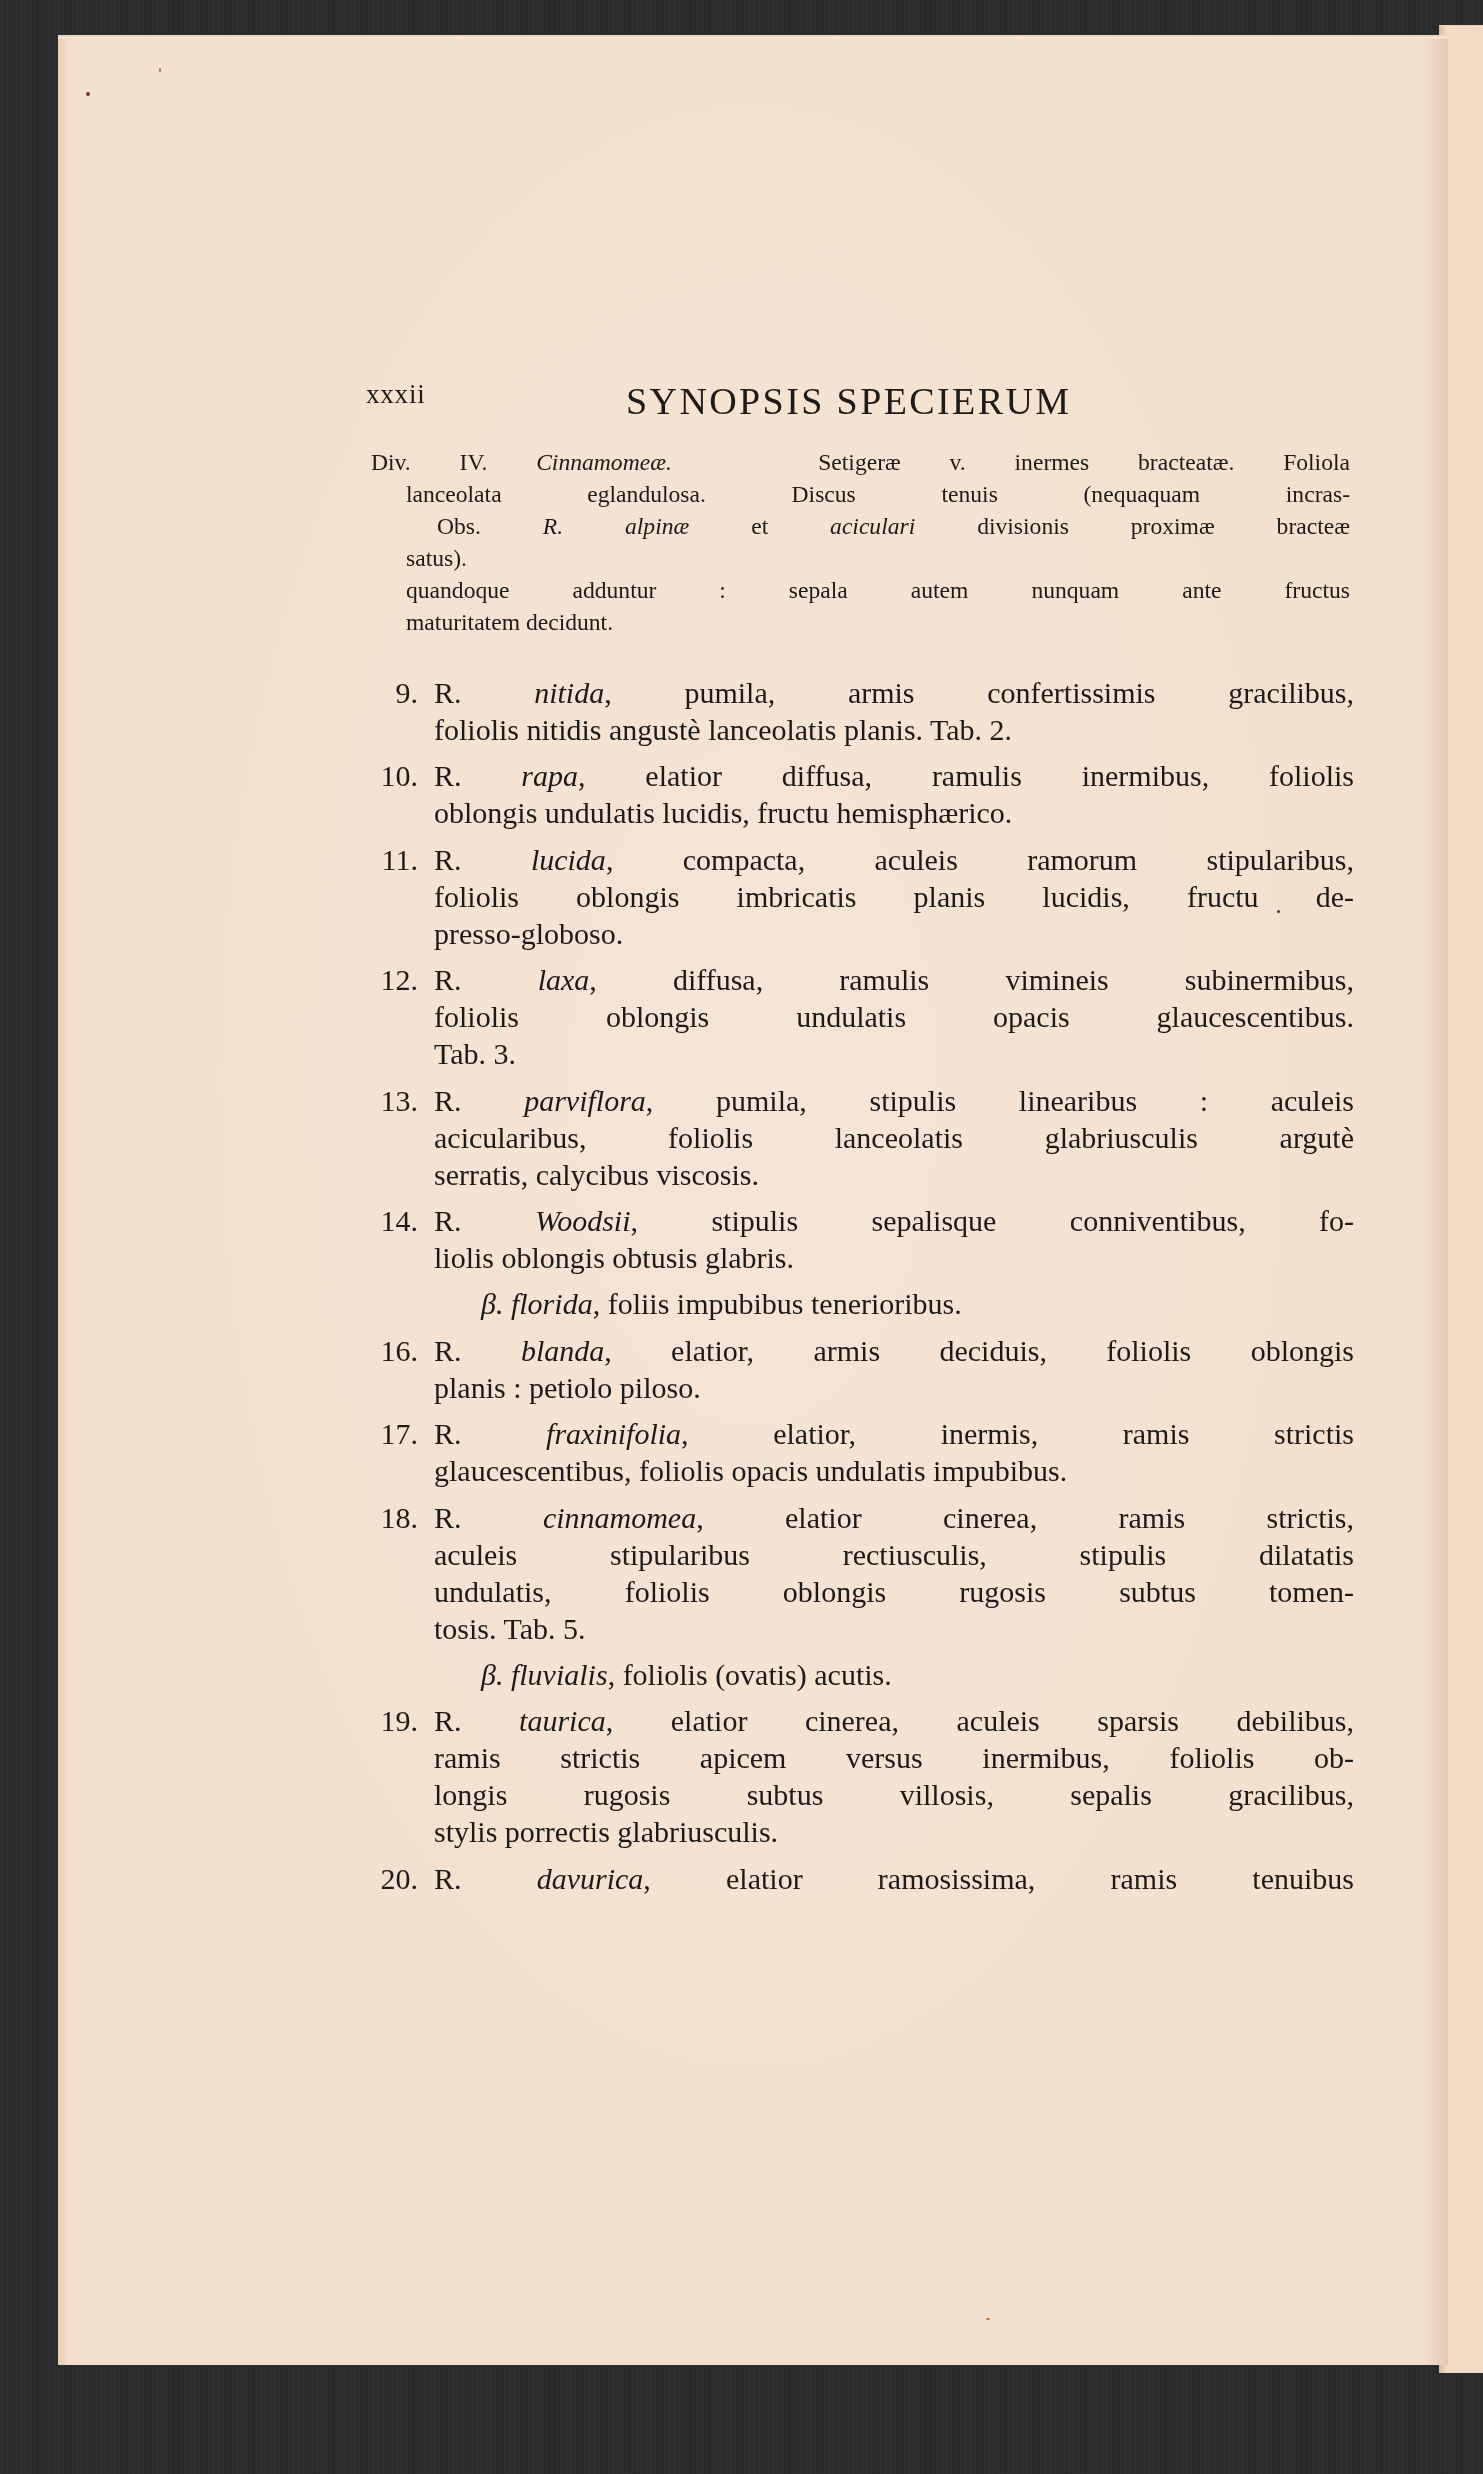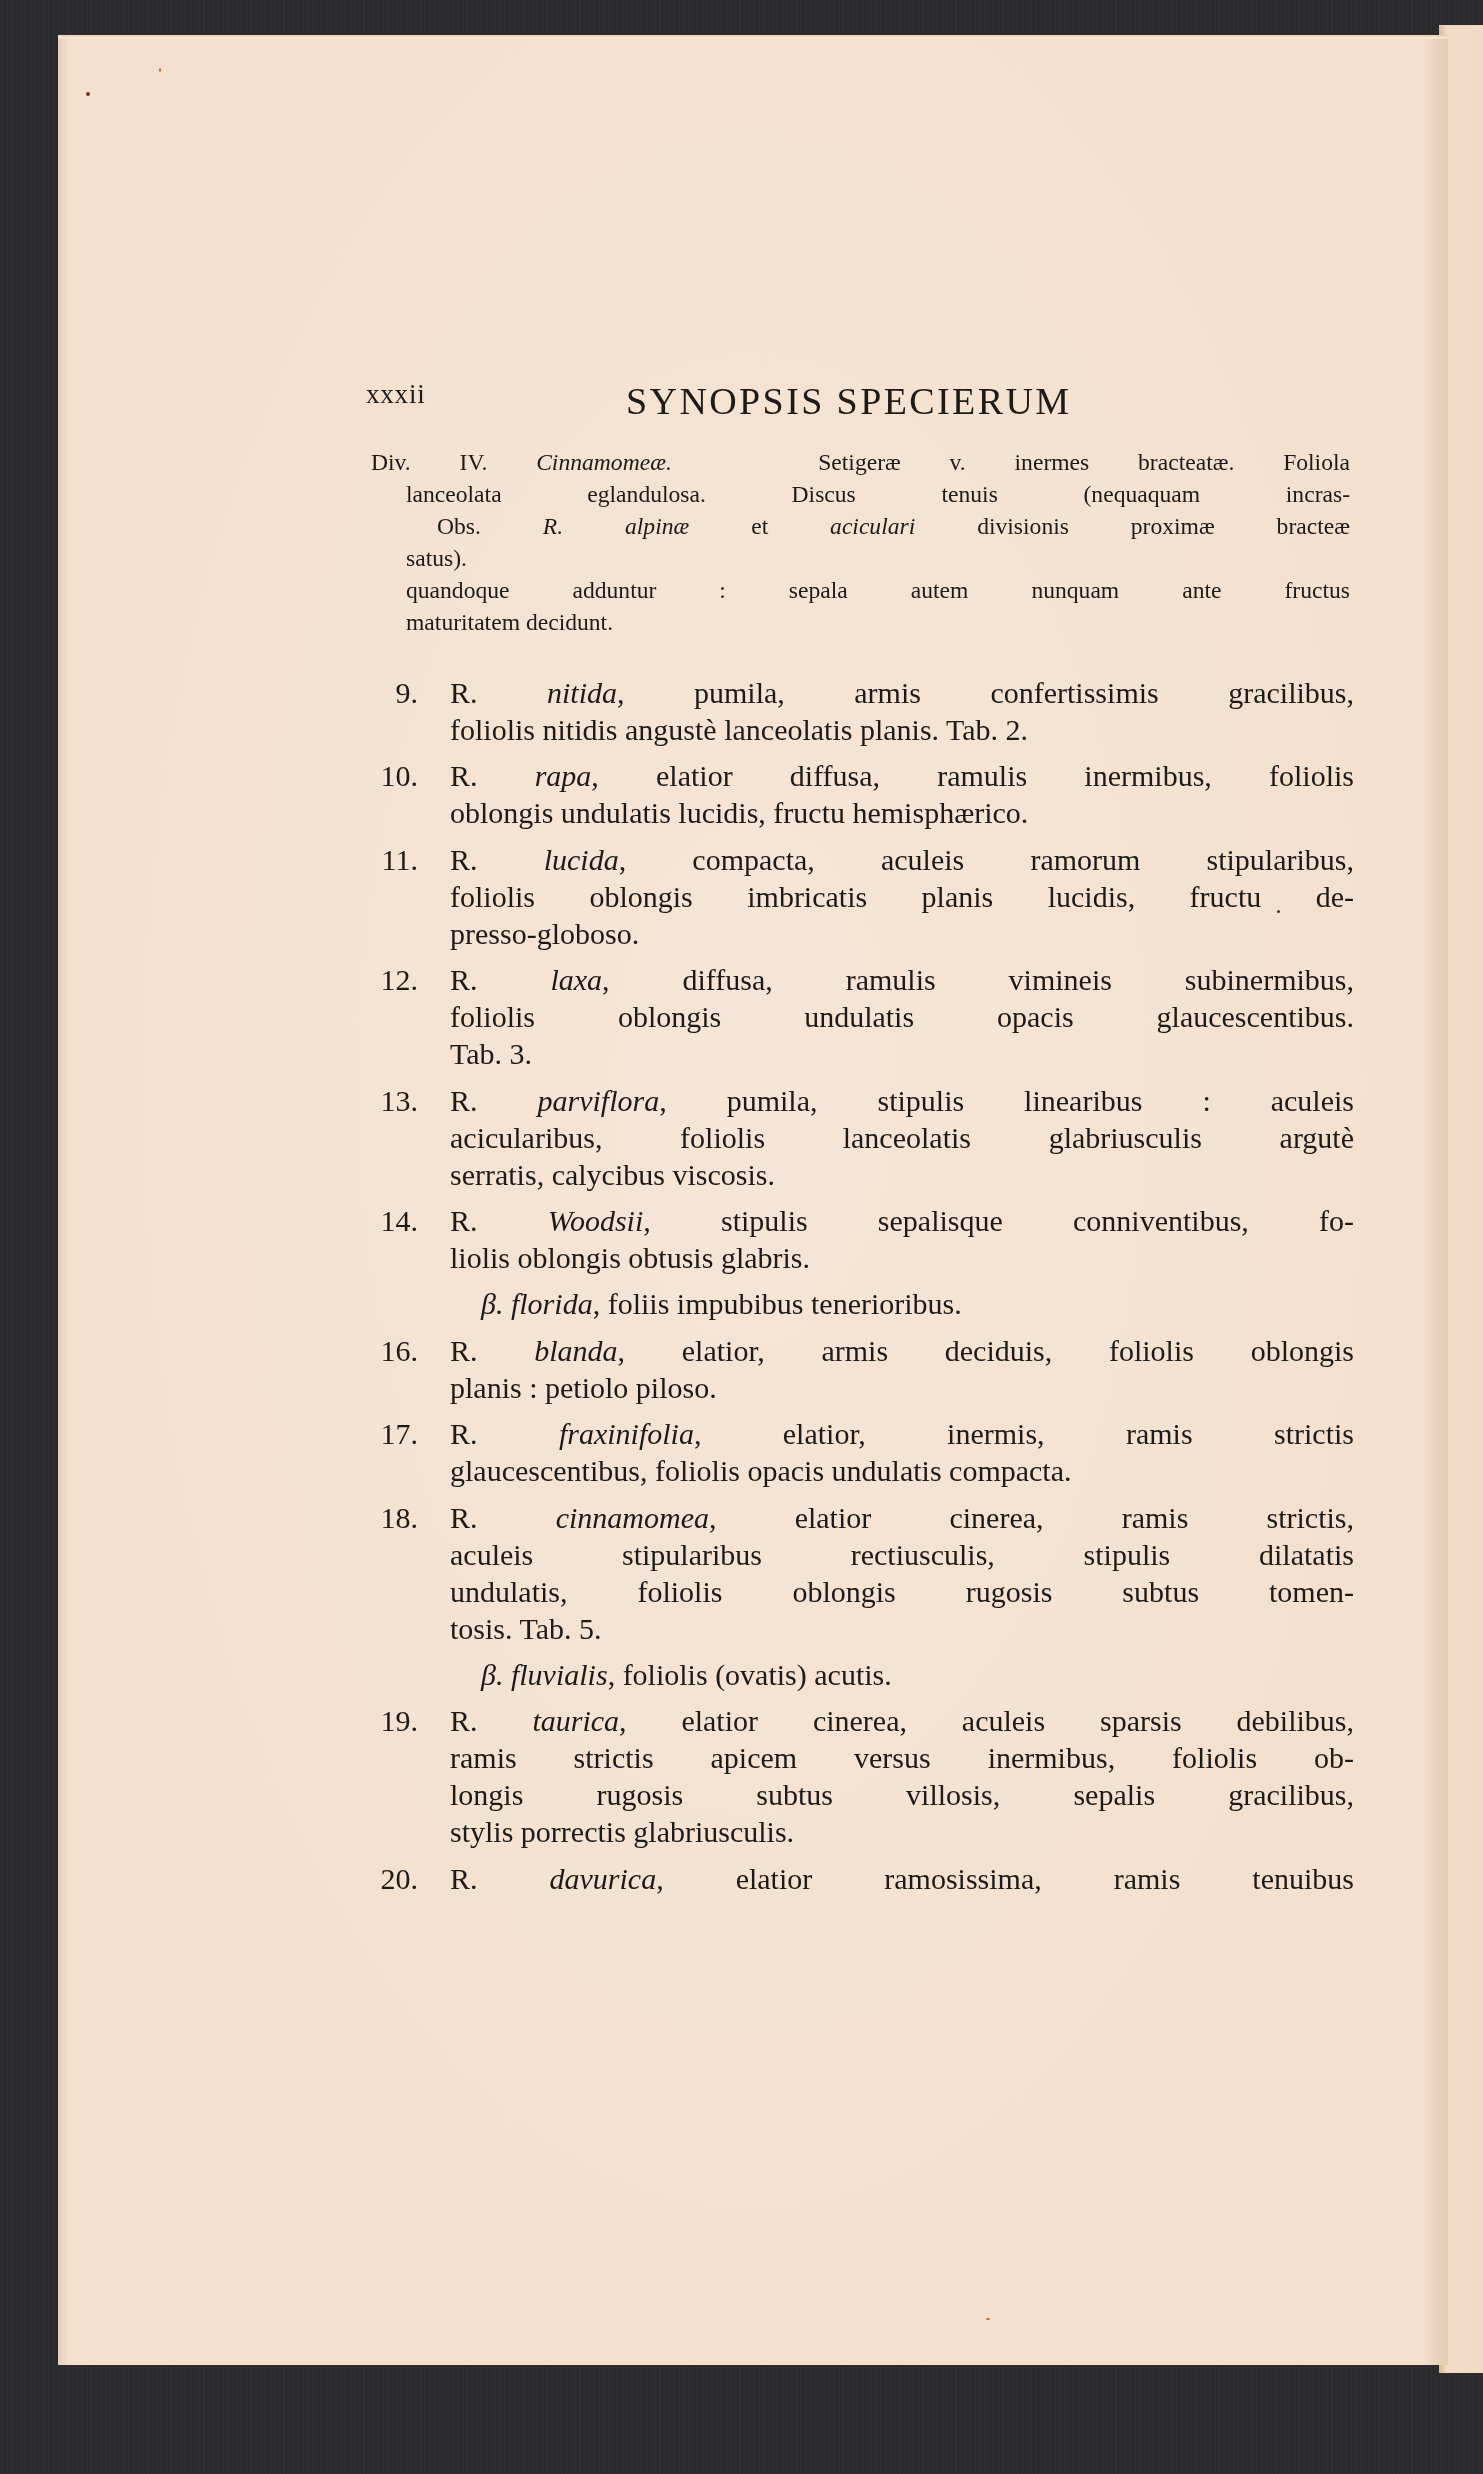"R. nitida, pumila, armis confertissimis" .entry .line { margin-left: 16px -> none }
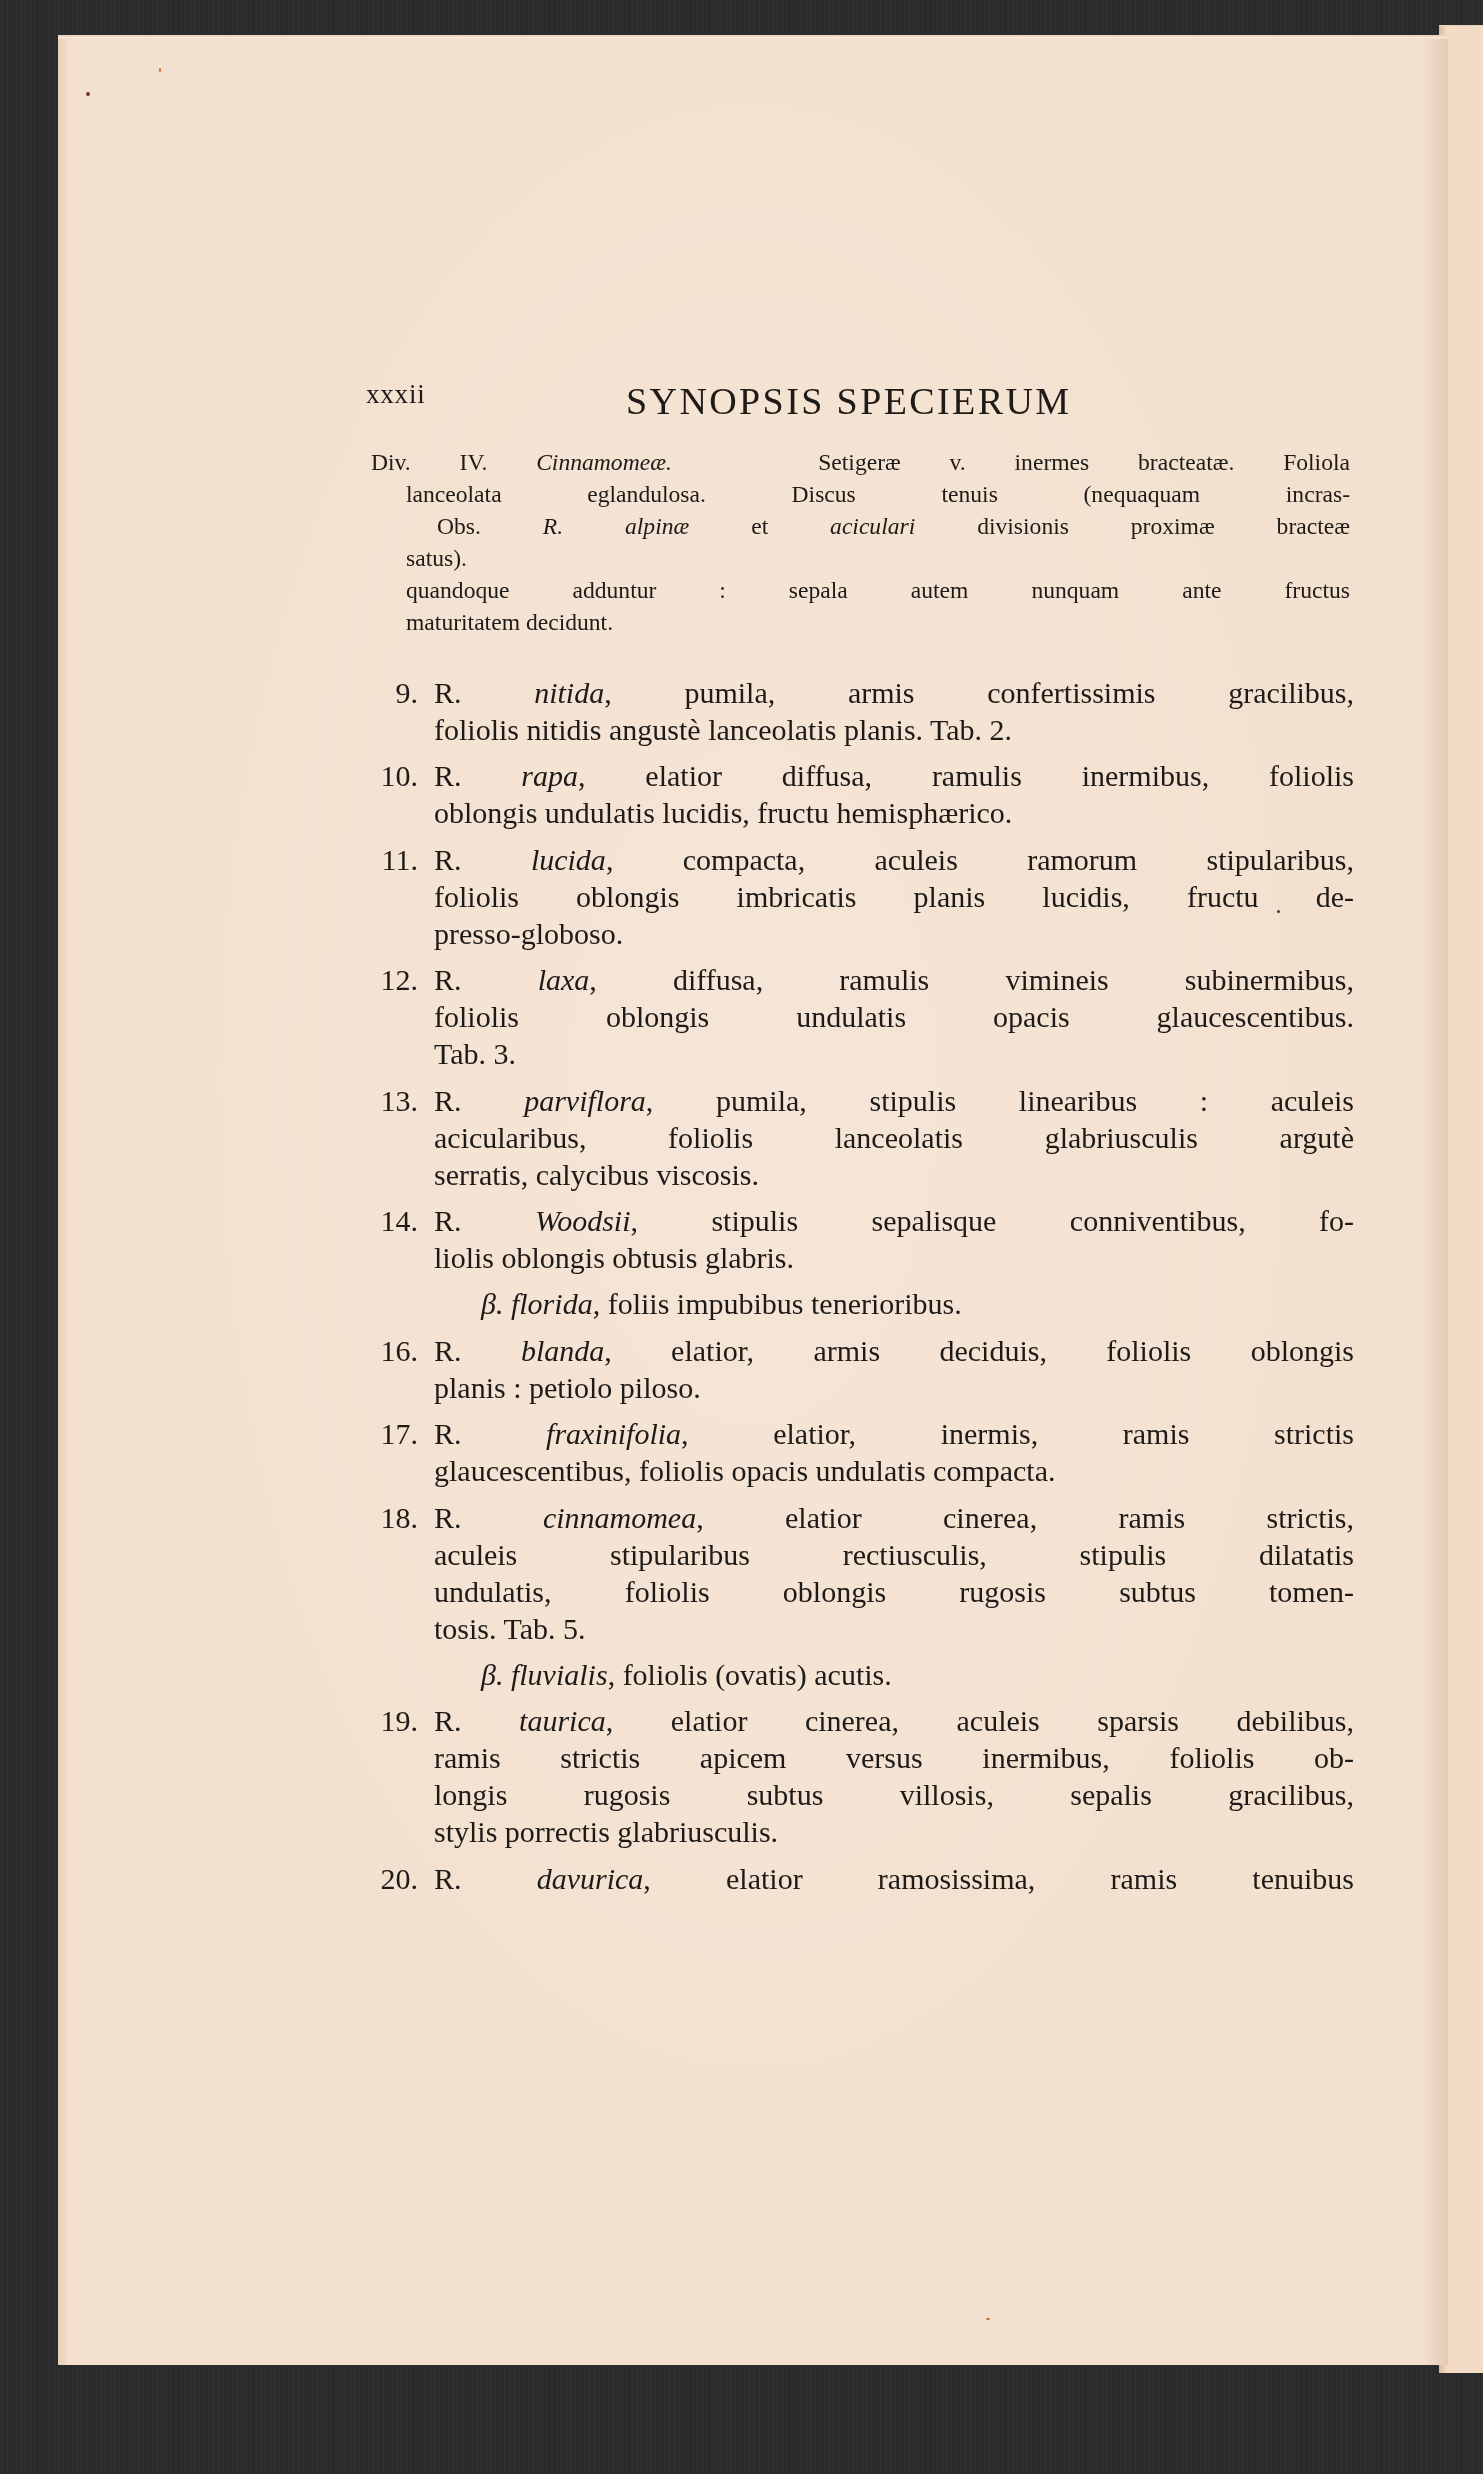"glaucescentibus, foliolis opacis" span.line { text: compacta -> impubibus }
